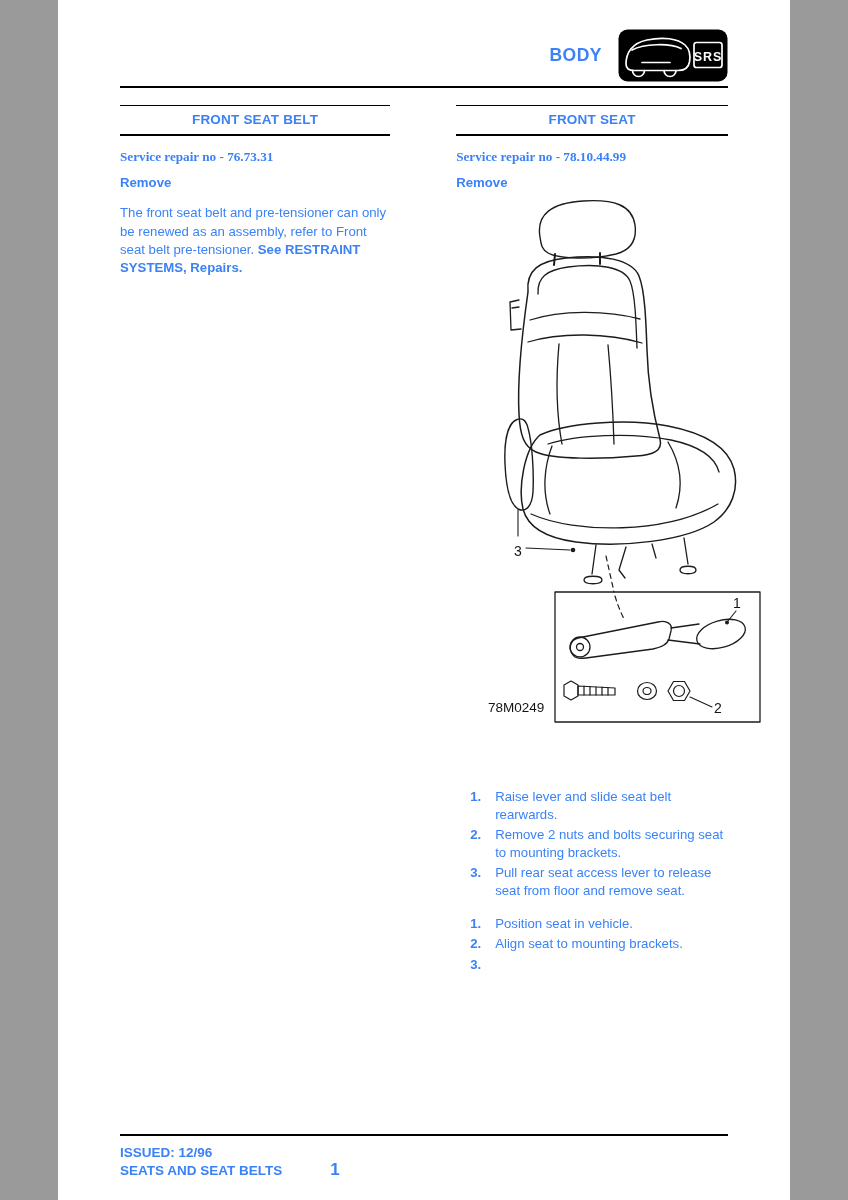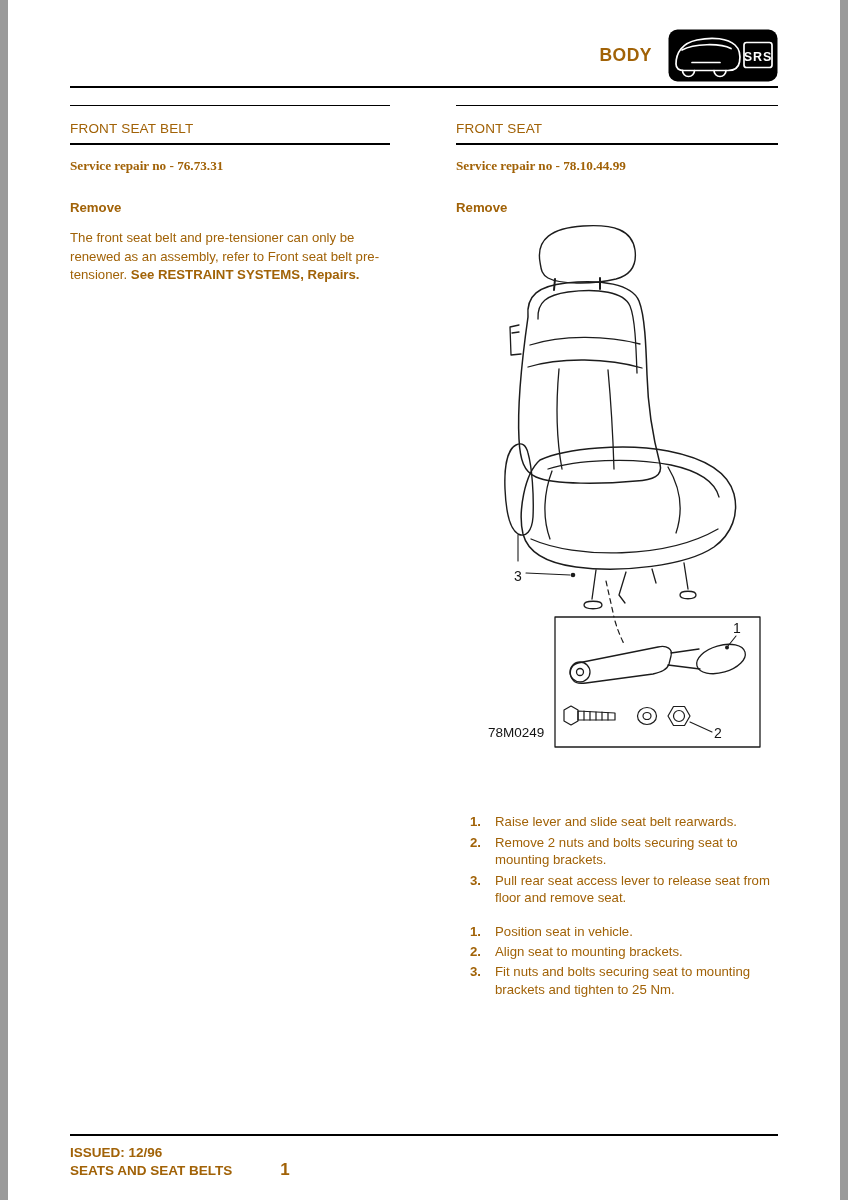"BODY" .page { color: #a16207 -> #3b82f6; width: 832px -> 732px }
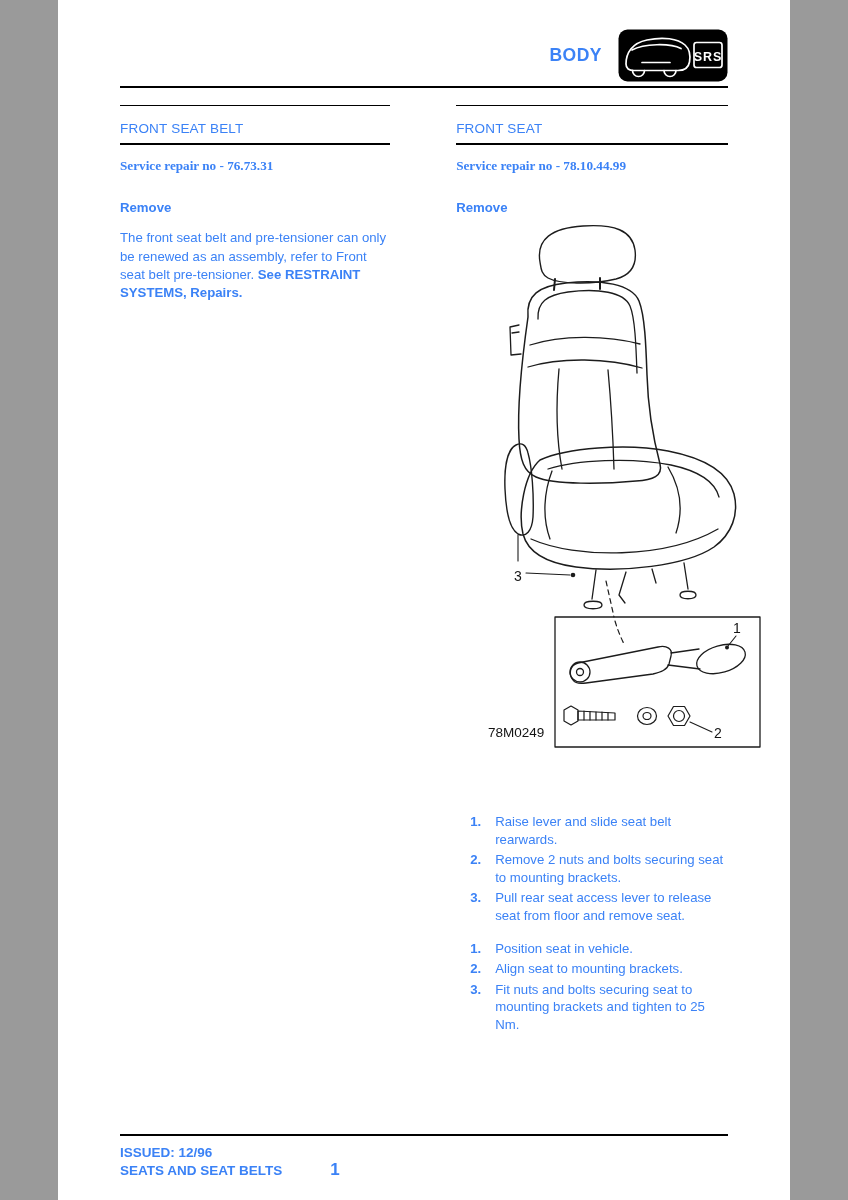"FRONT SEAT BELT" .section-heading { font-weight: normal -> bold; padding: 15px 0 7px -> 6px 0 7px; text-align: none -> center }
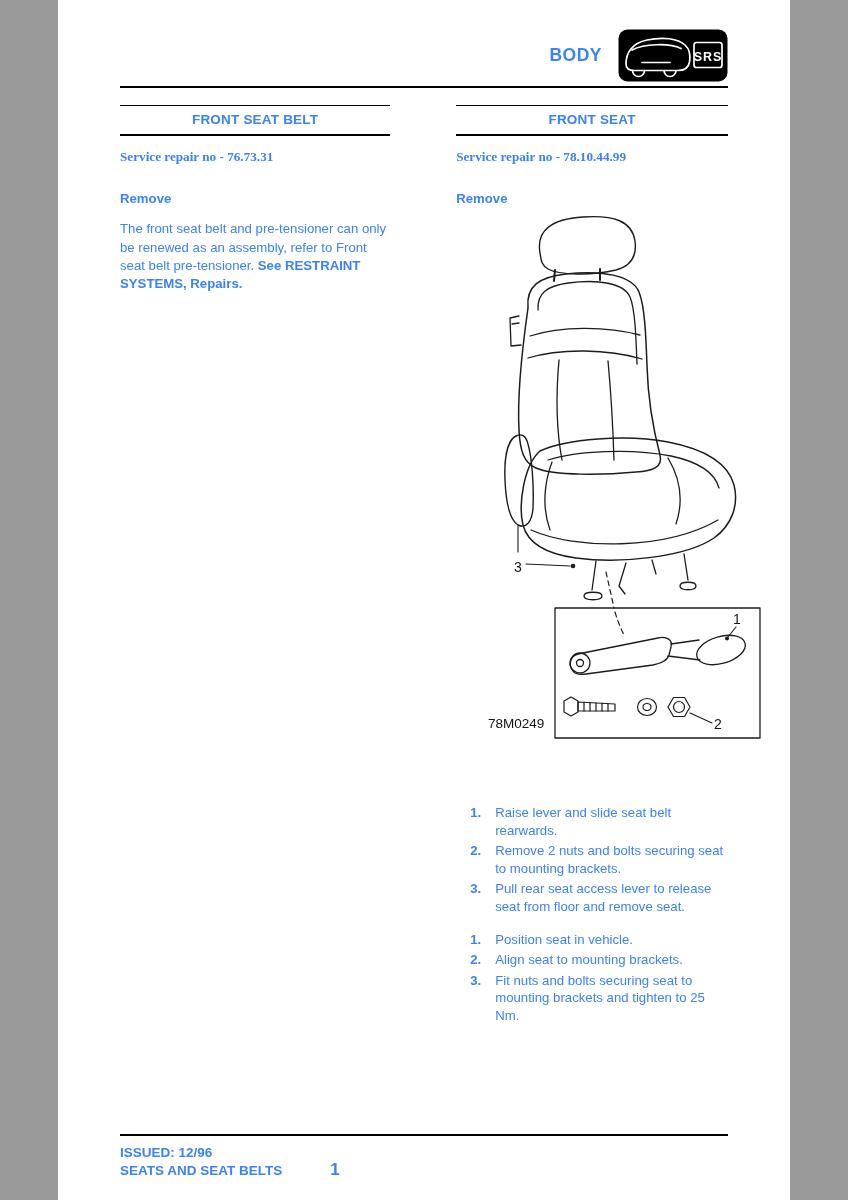"Remove" .sub-label { margin-top: 26px -> 10px }
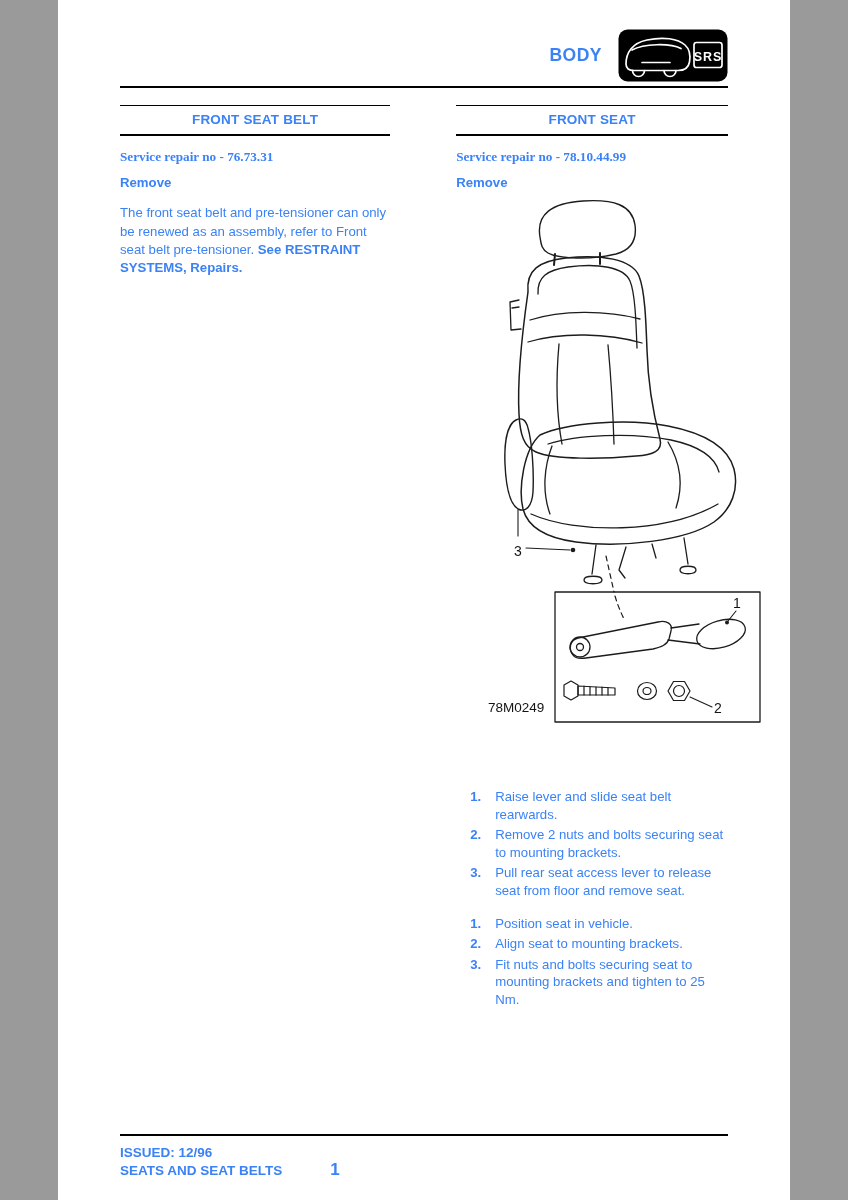"Fit nuts and bolts securing" span.txt { html: <span>Fit nuts and bolts securing seat to mounting brackets and tighten to 25 Nm.</span> -> none }
